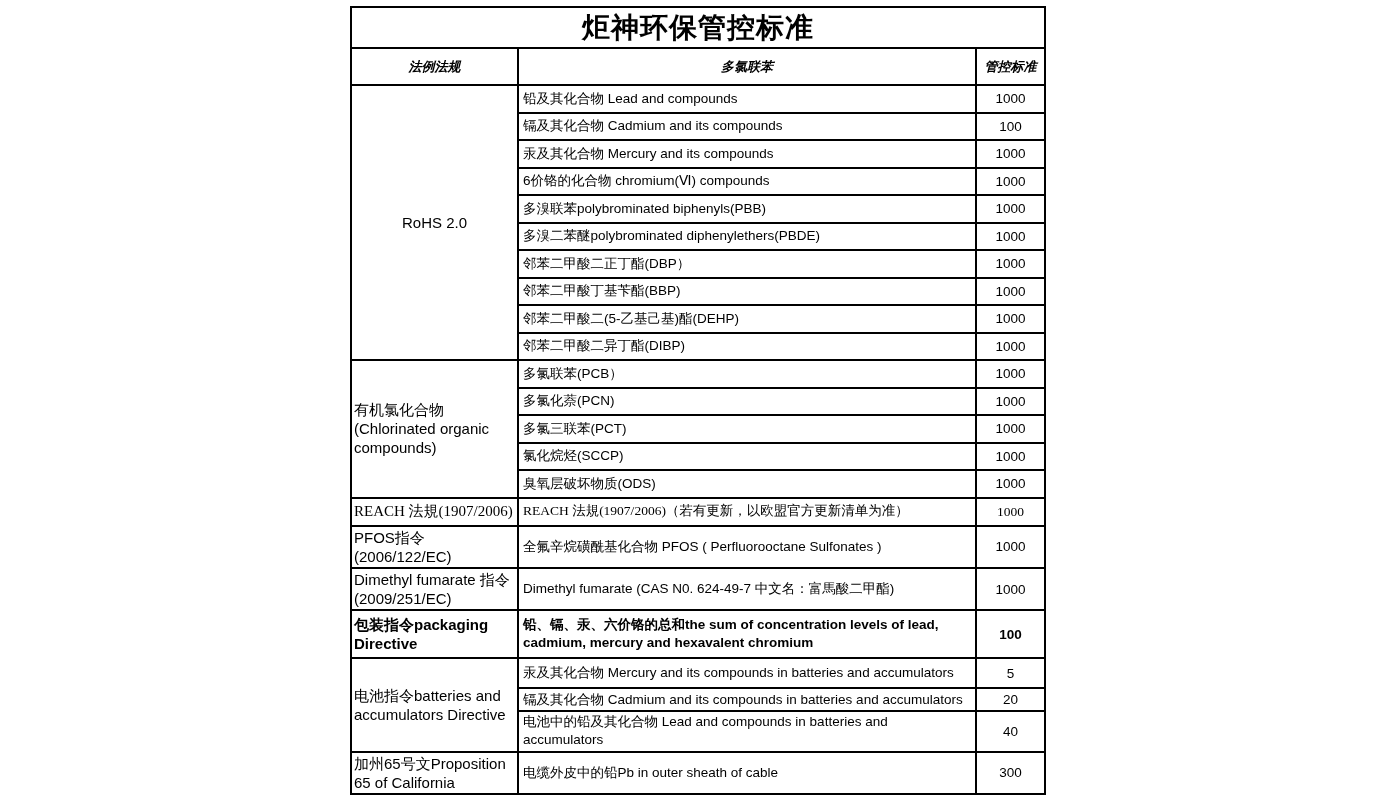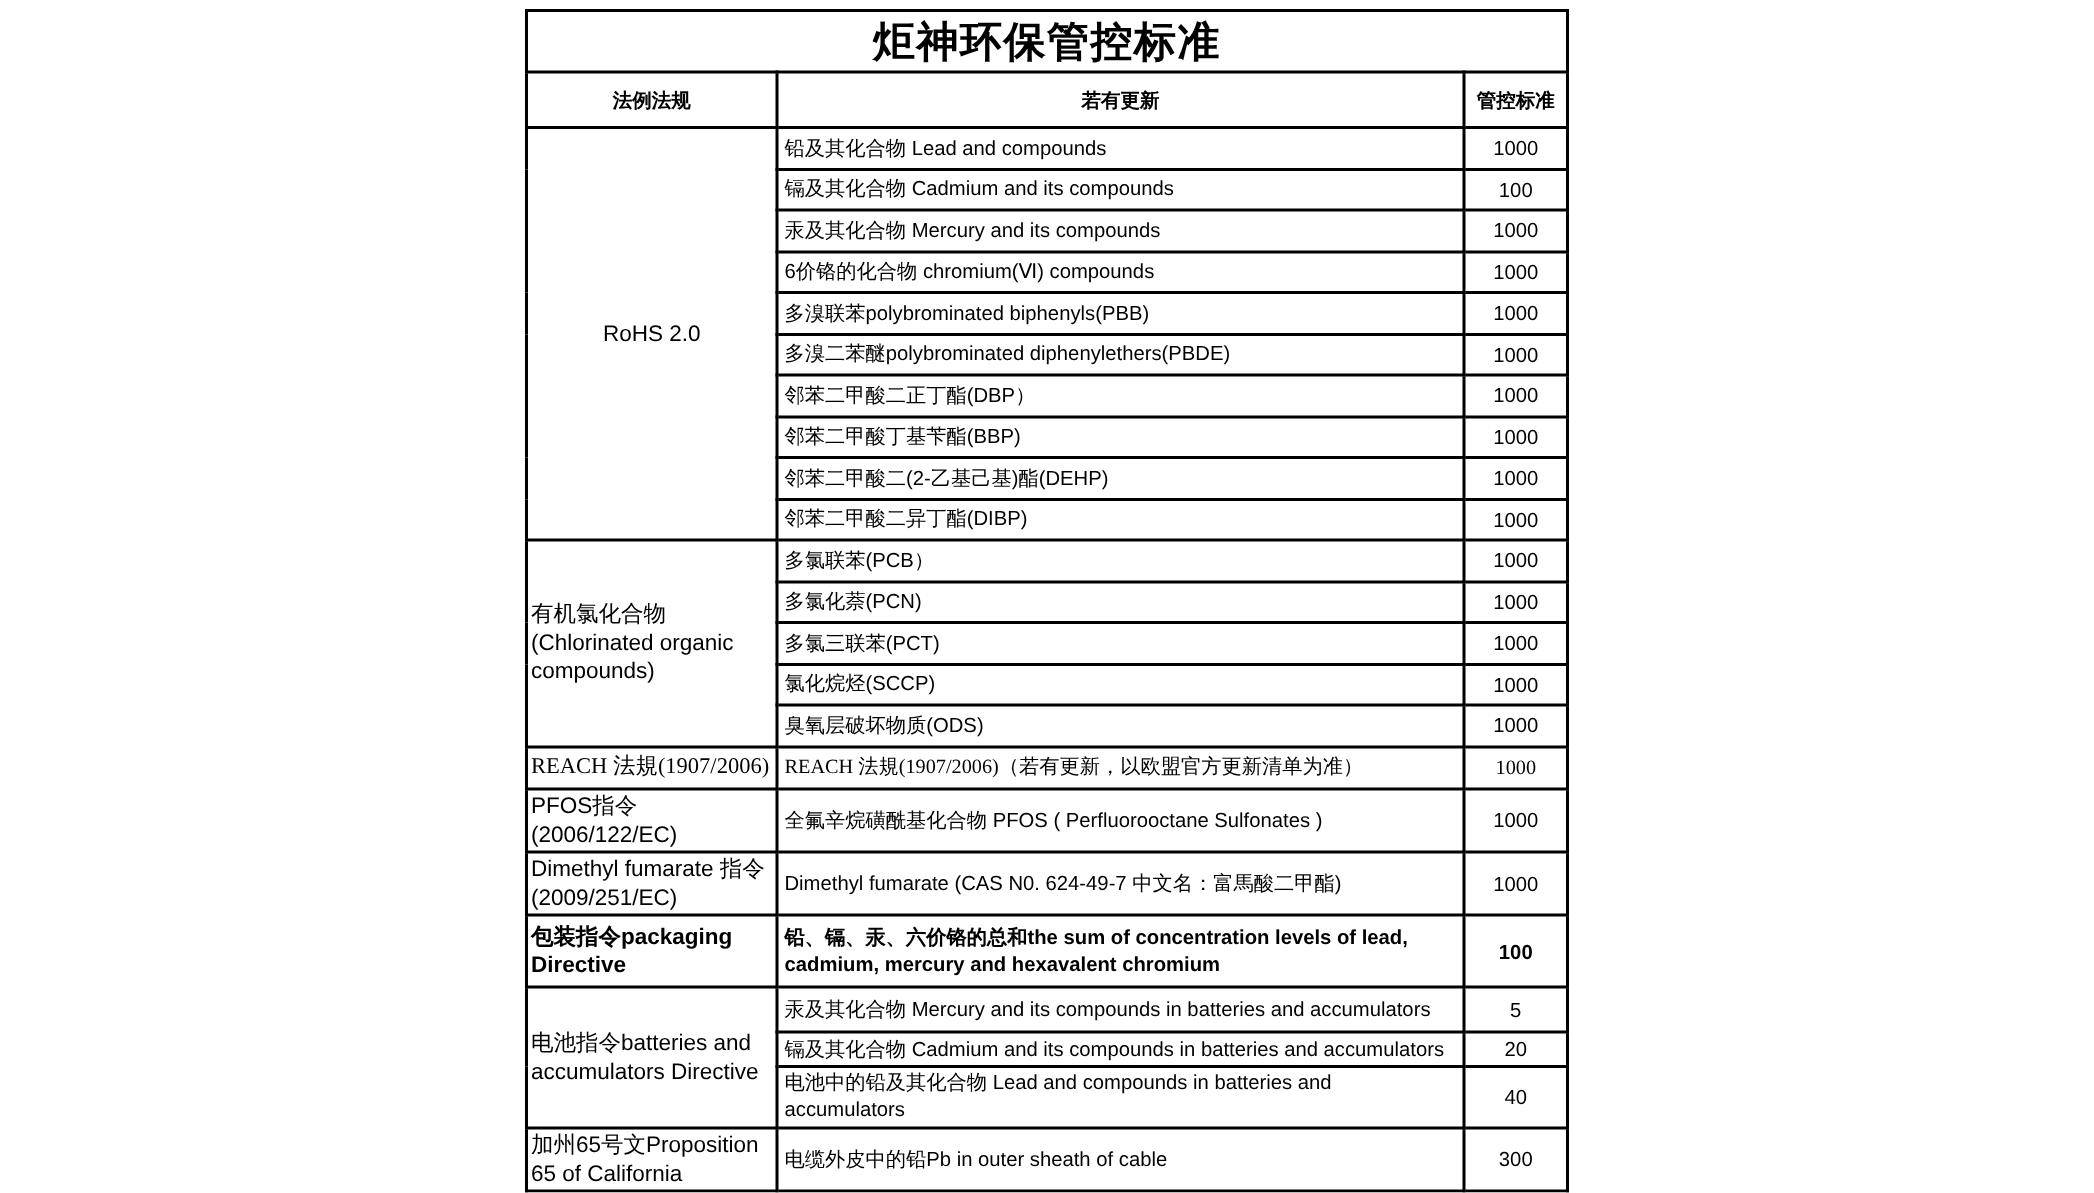"法例法规" .head-cell { font-style: none -> italic }
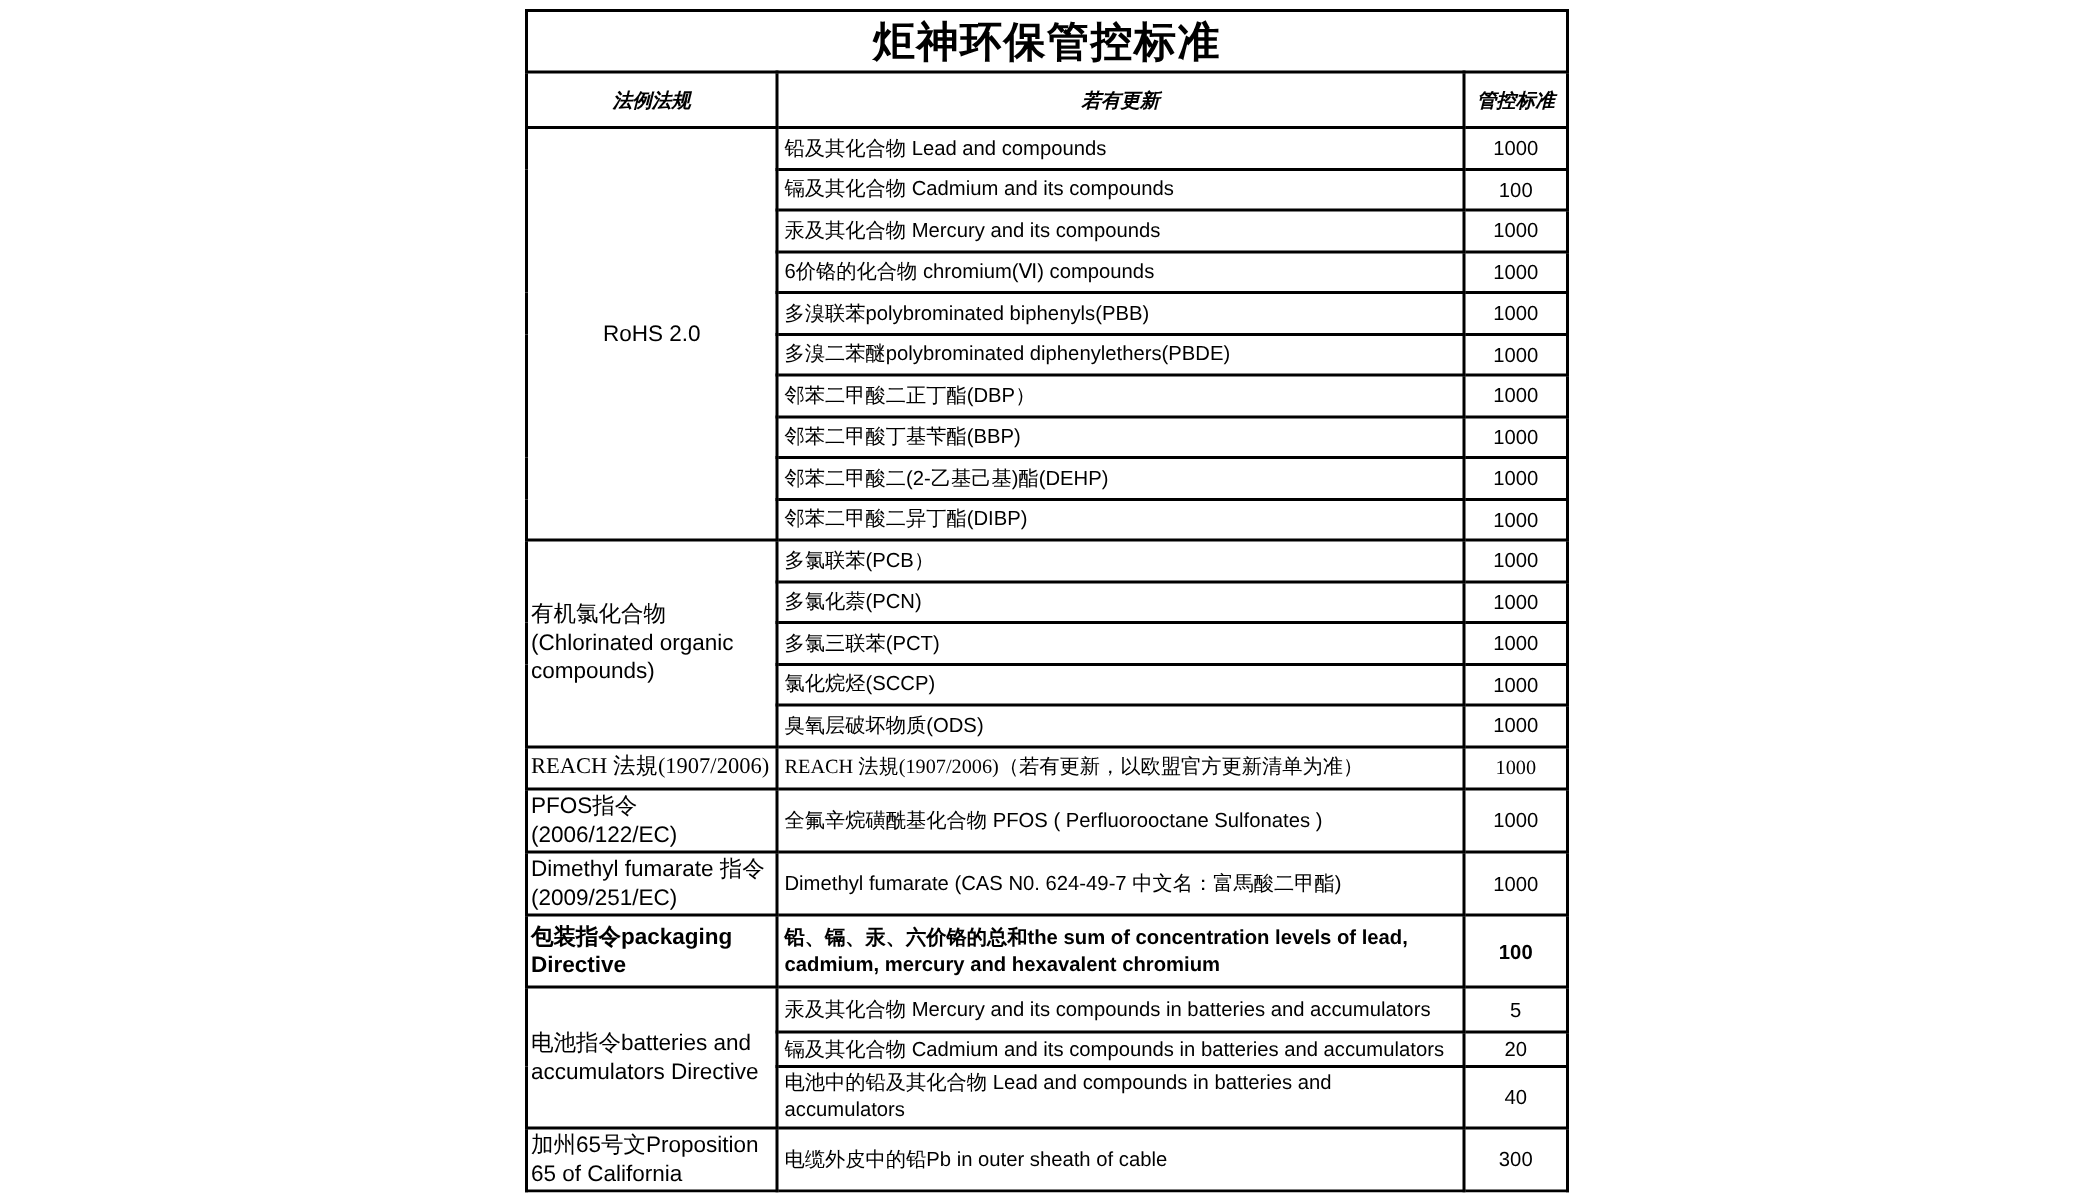"若有更新" th.head-cell { text: 若有更新 -> 多氯联苯 }
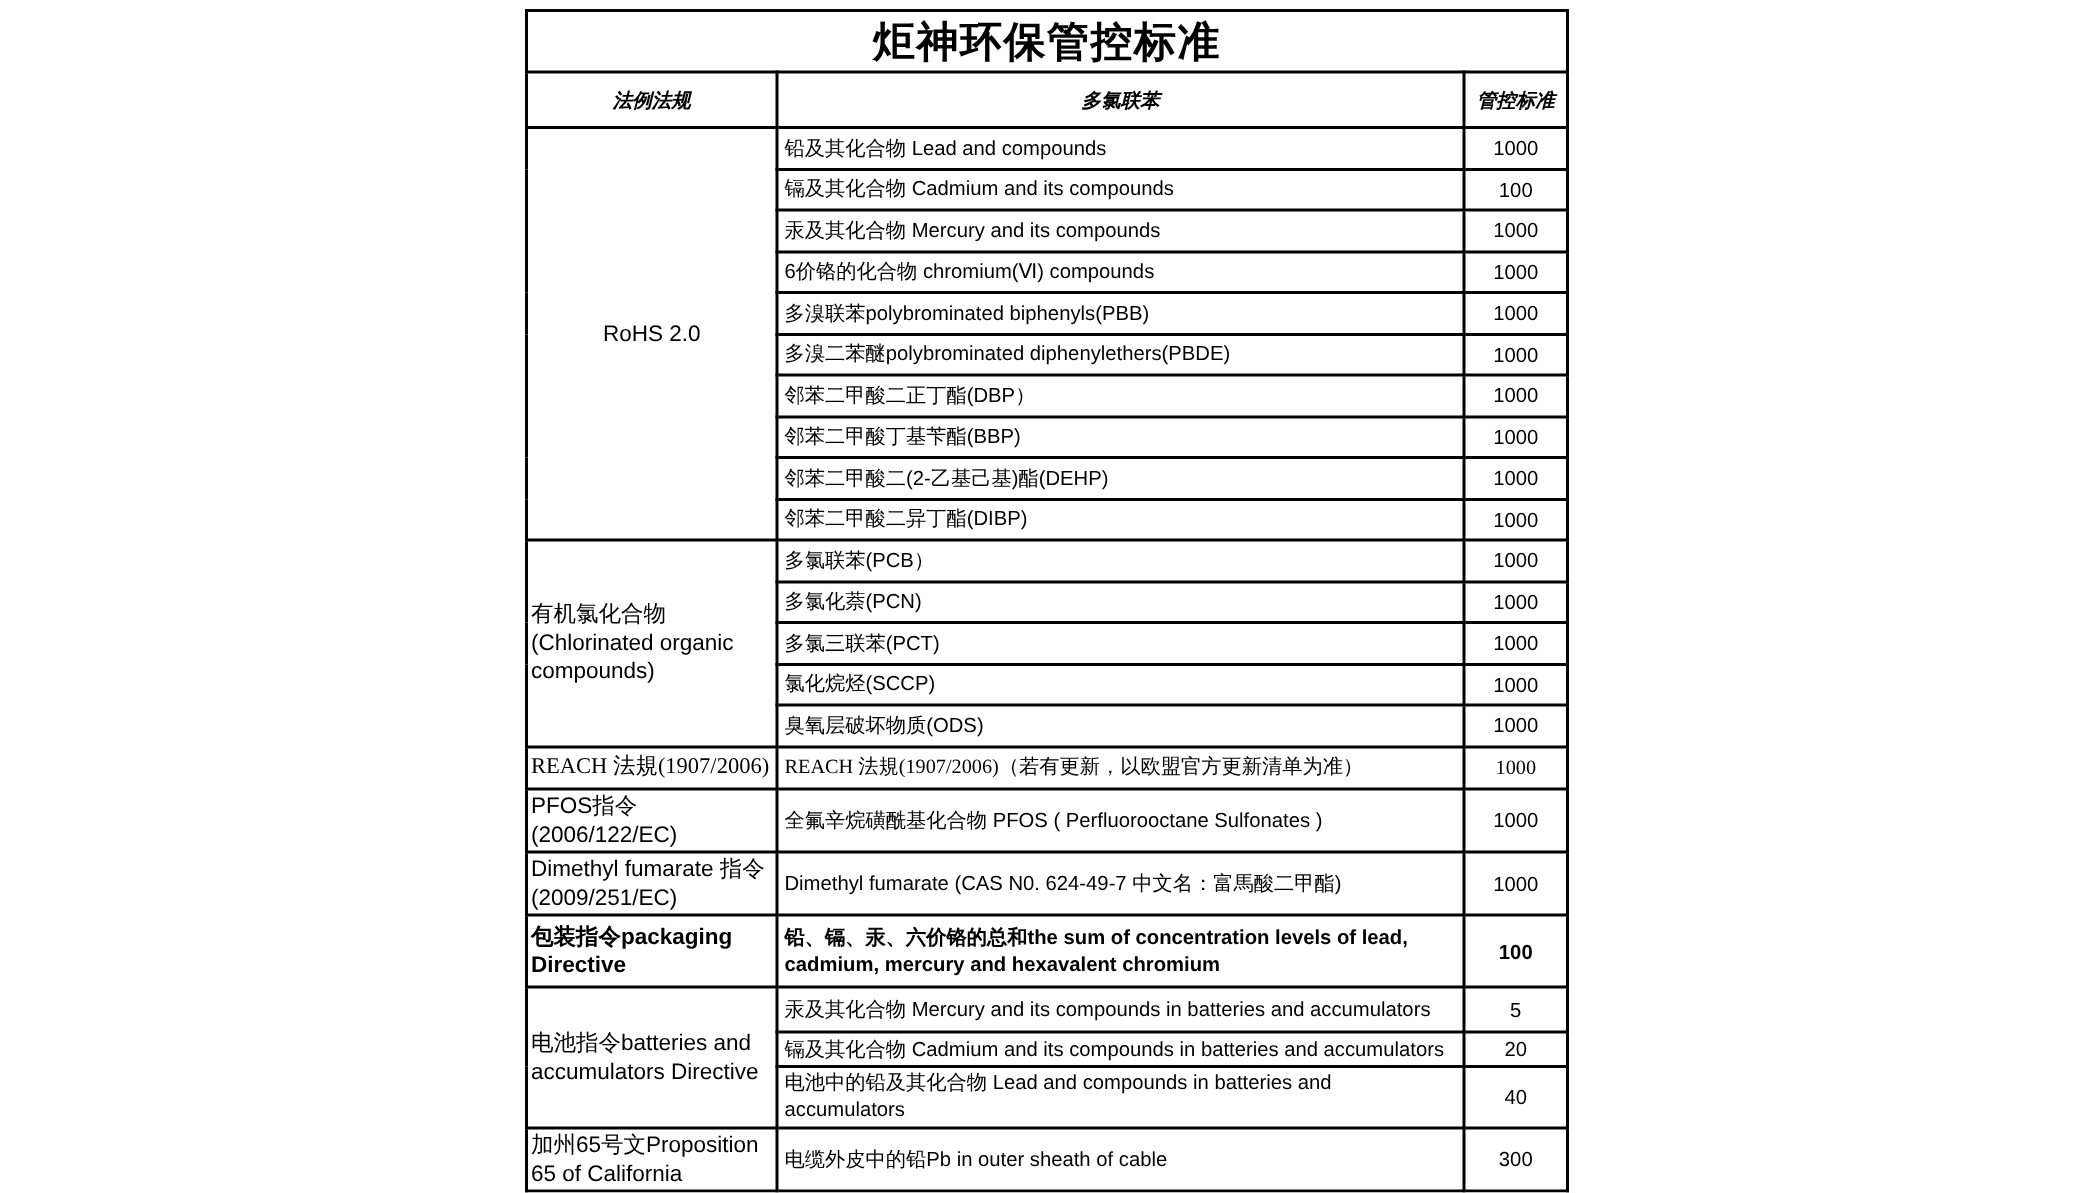"邻苯二甲酸二(2-乙基己基)酯(DEHP)" td.c-sub { text: 2- -> 5- }
